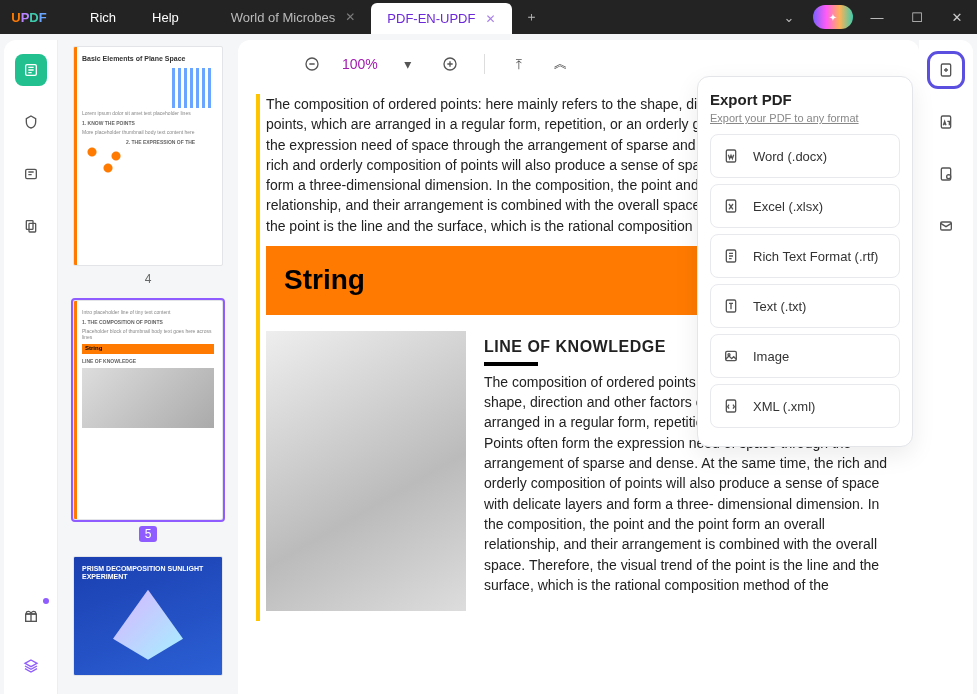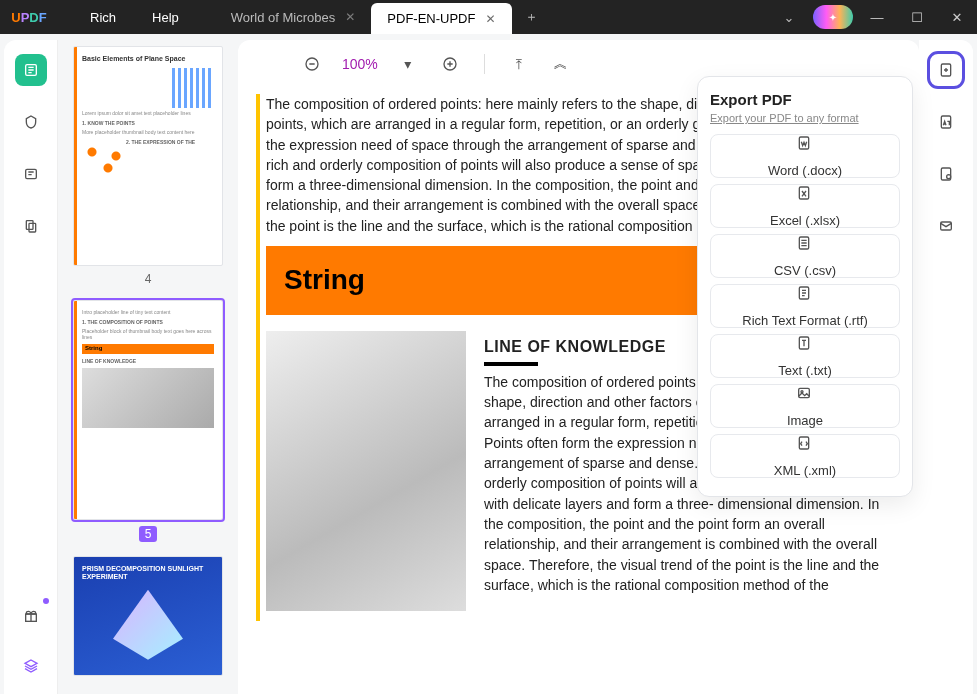"PDF-EN-UPDF" .tab.active { color: #000000 -> #6d28d9 }
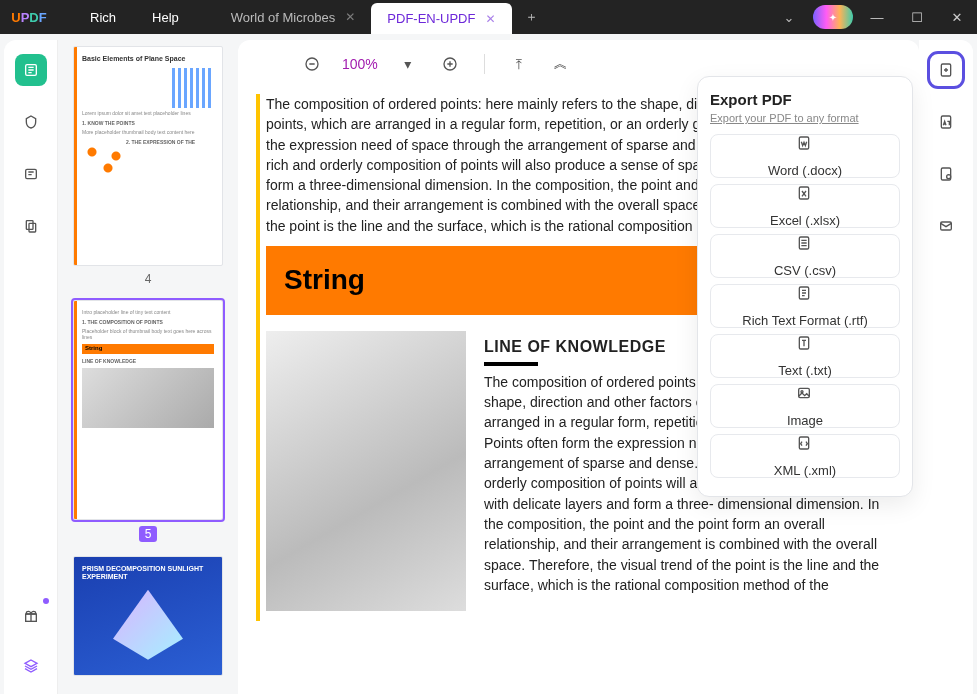"Word (.docx)" .export-item { flex-direction: column -> none }
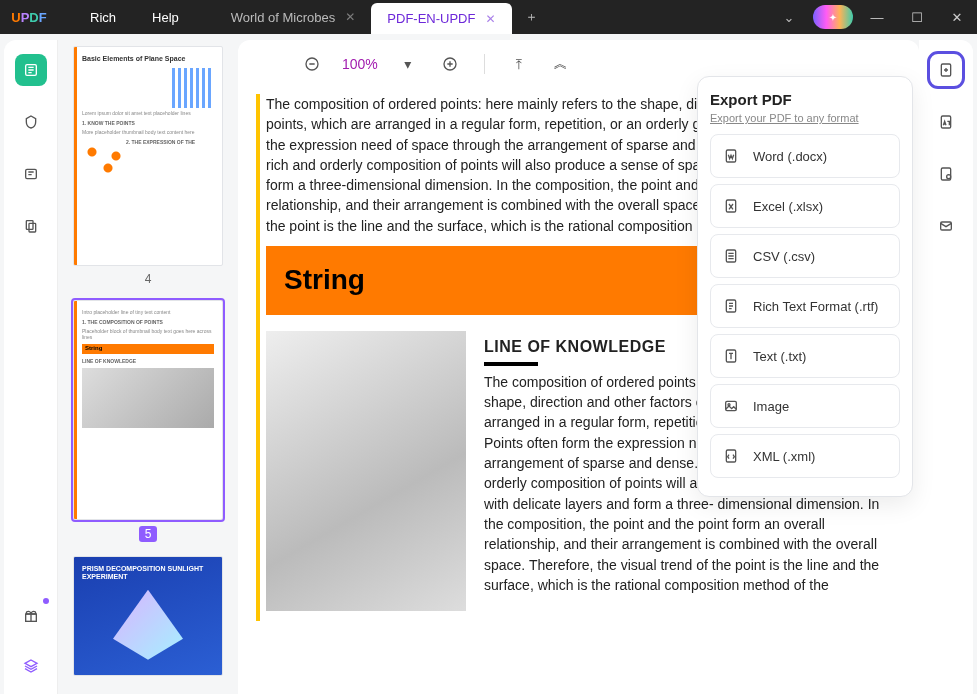"CSV (.csv)" div.export-item { html: <div> <span> <svg> <rect></rect> <path></path> </svg> </span> <span>CSV (.csv)</span> </div> -> none }
